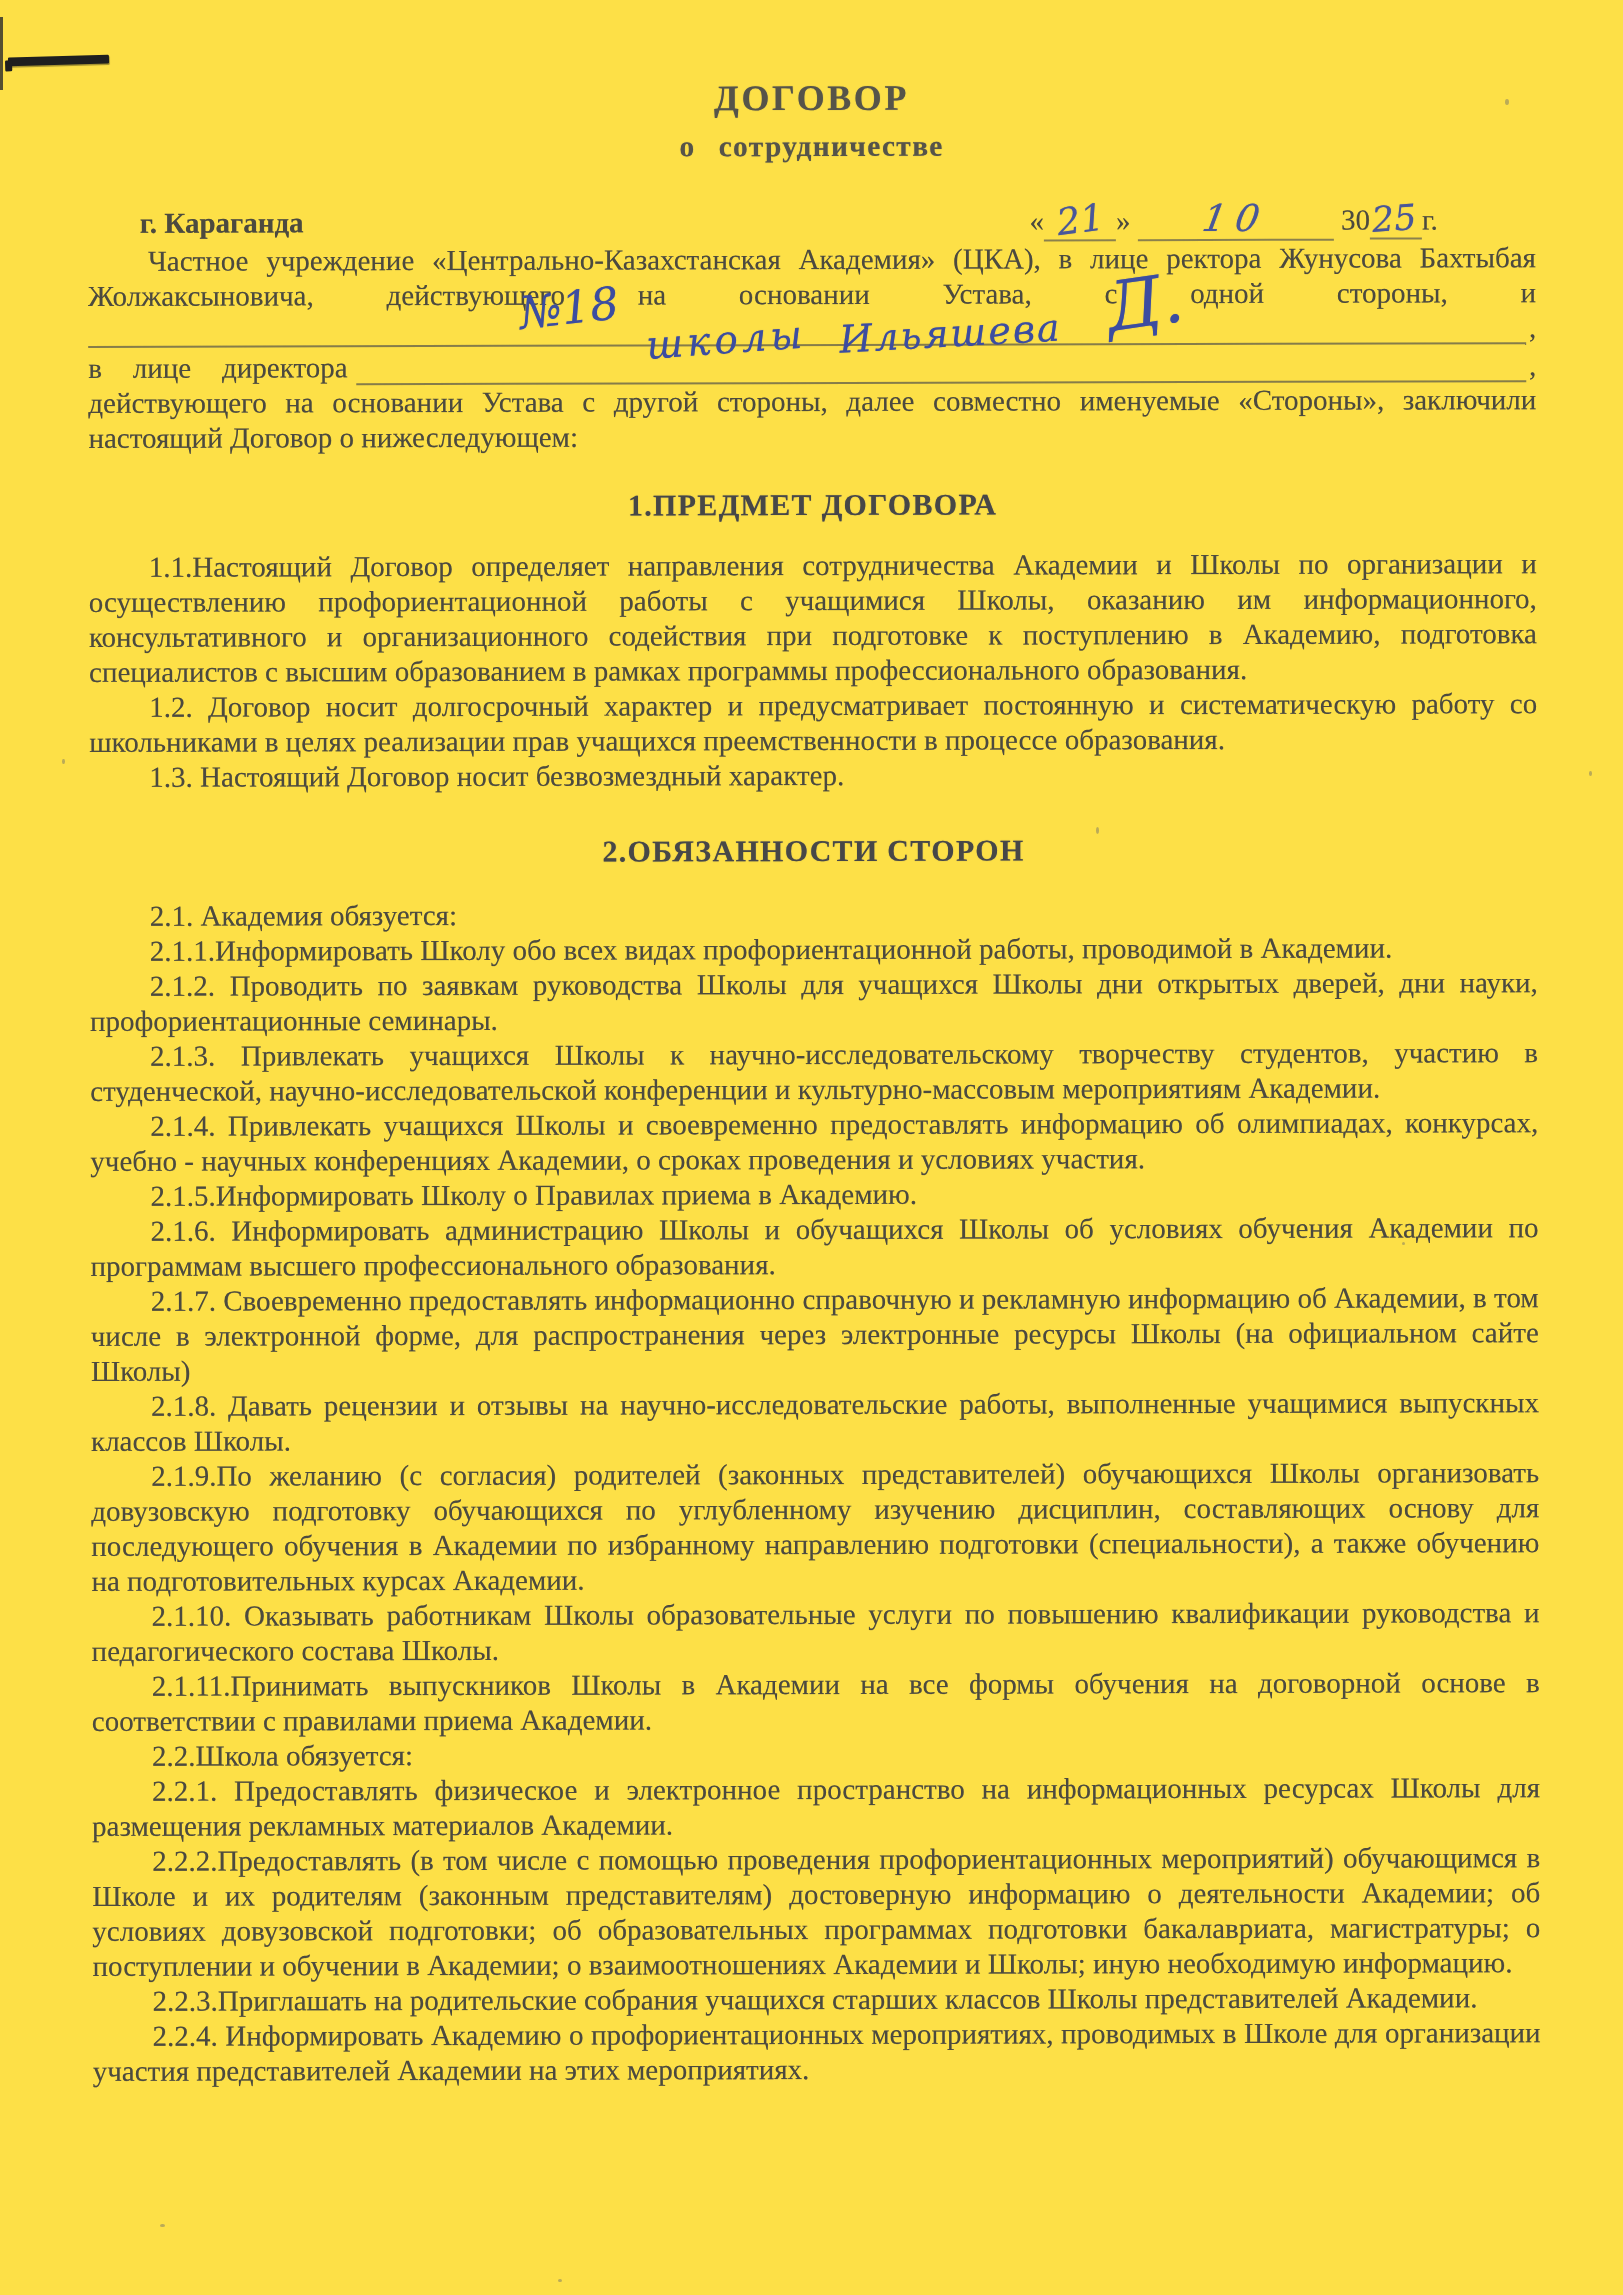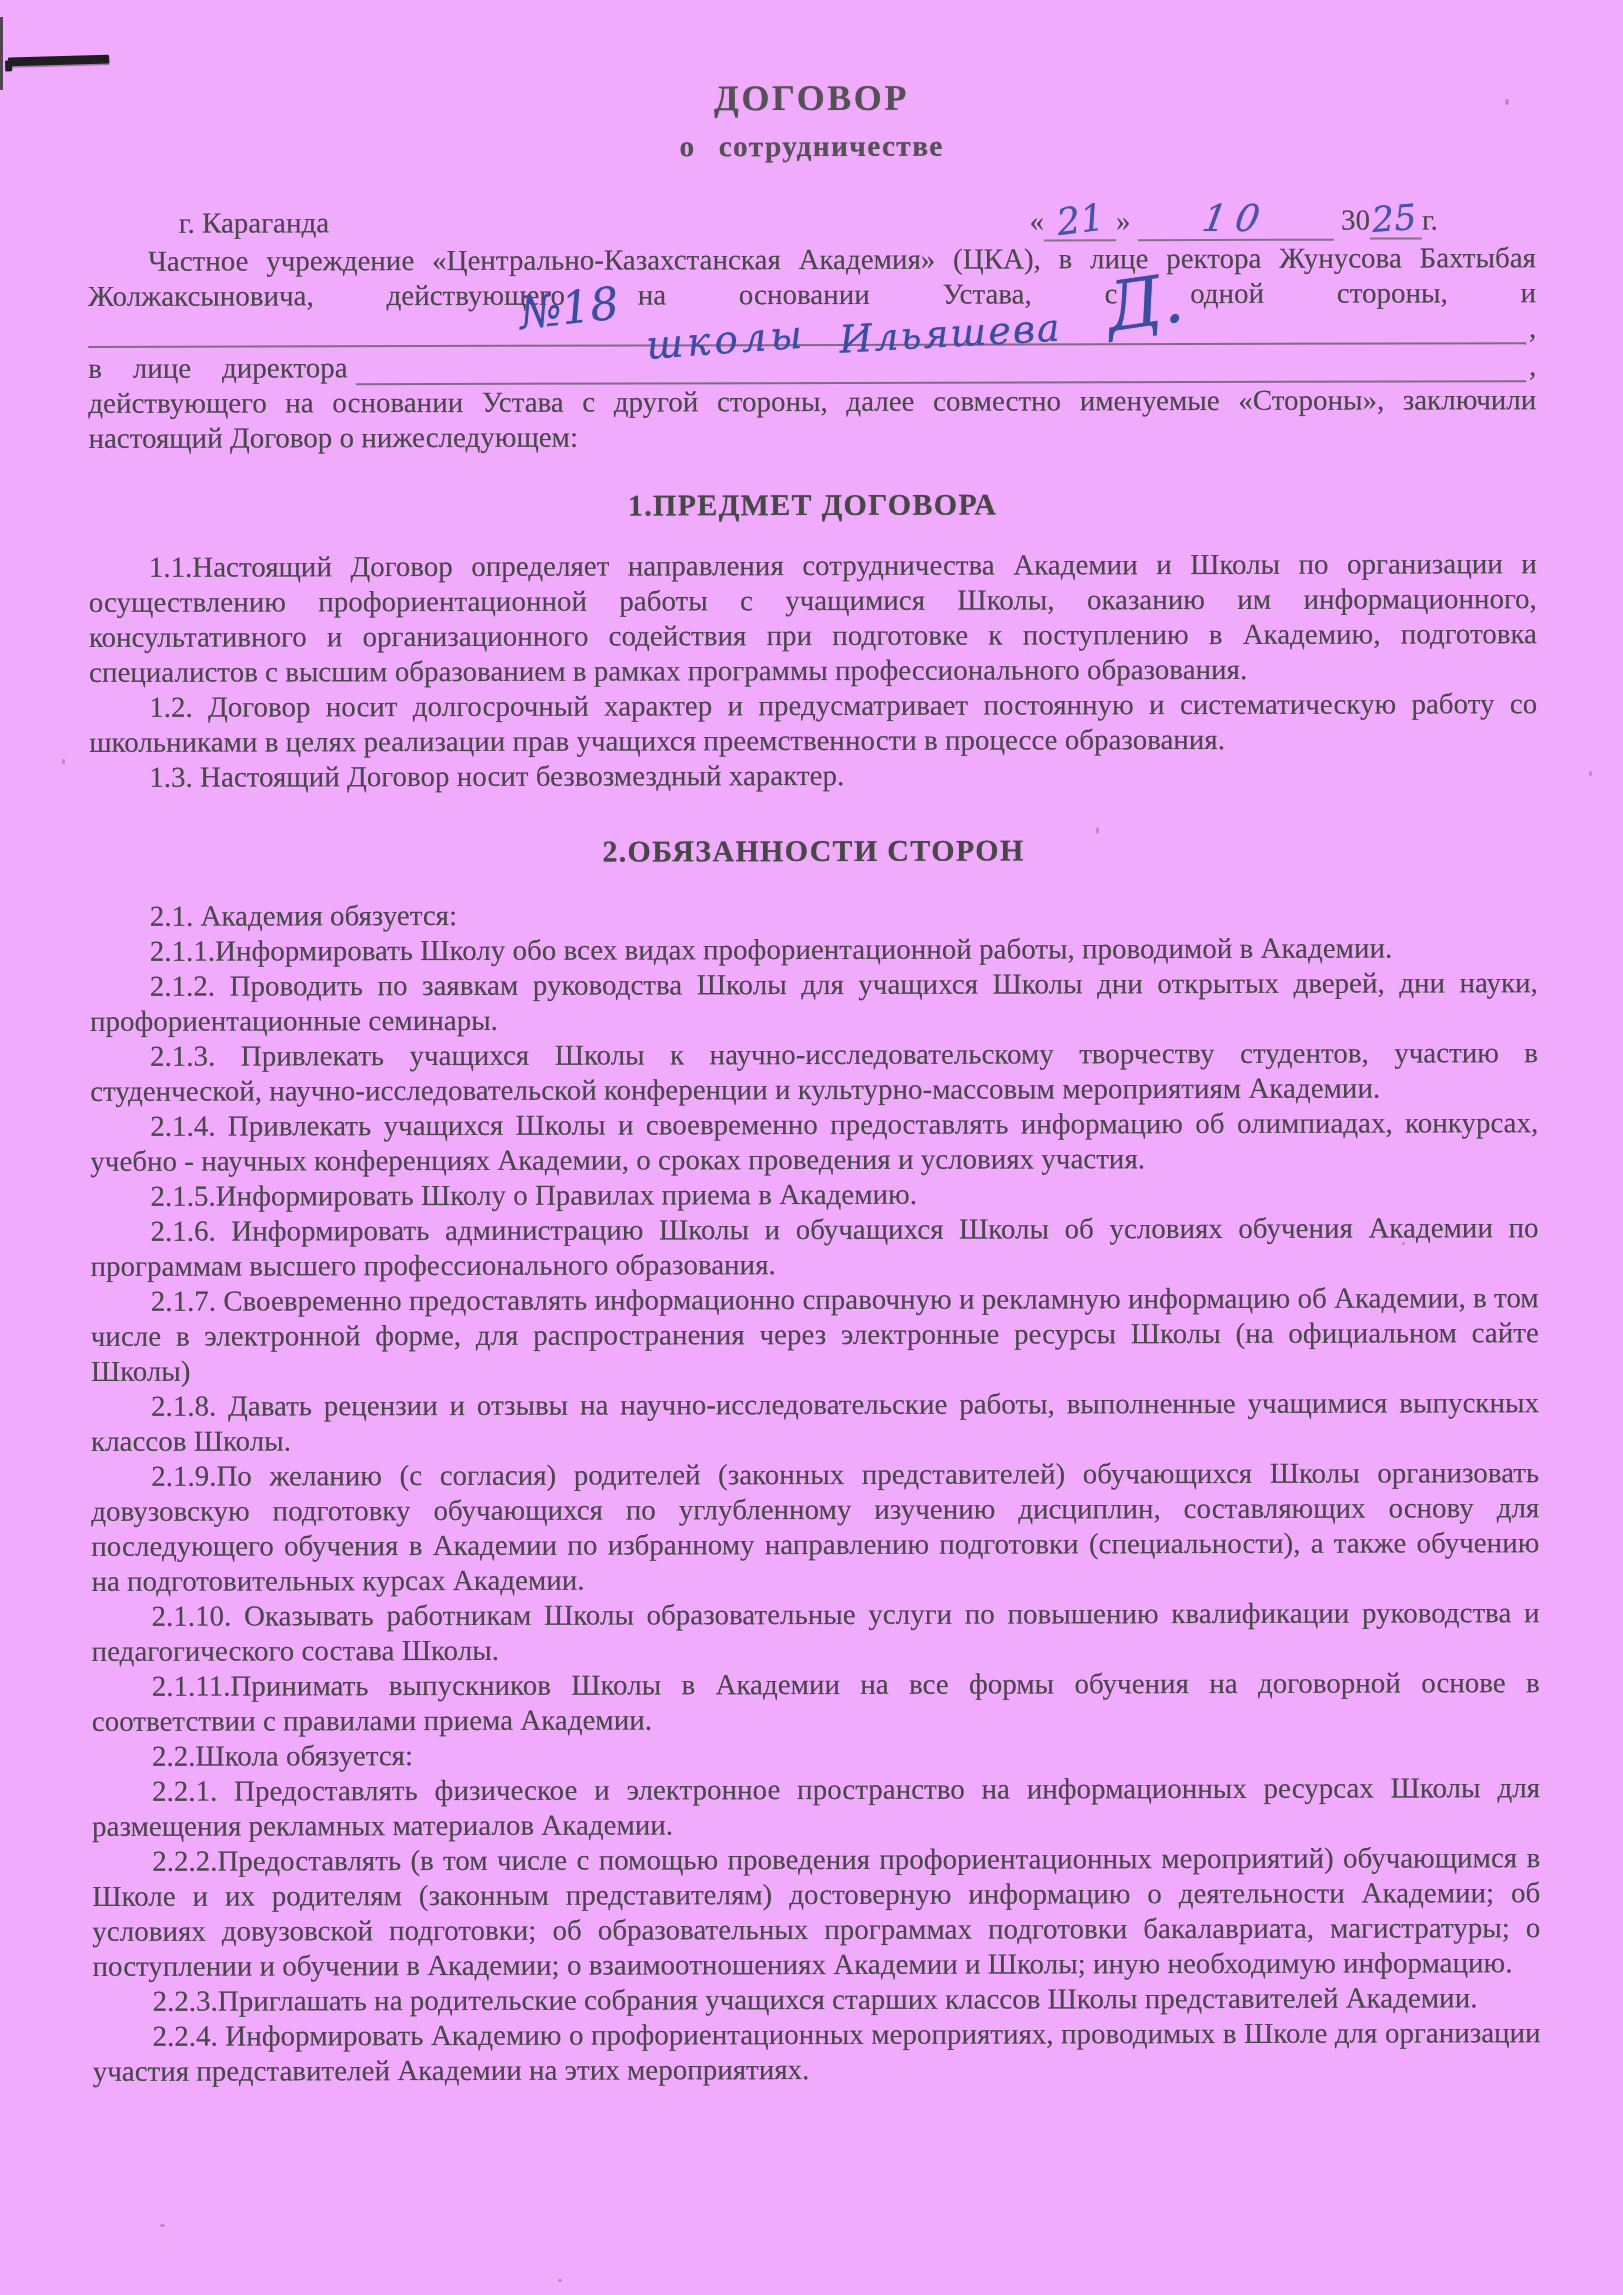"ДОГОВОР" .page { background: #f0abfc -> #fde047 }
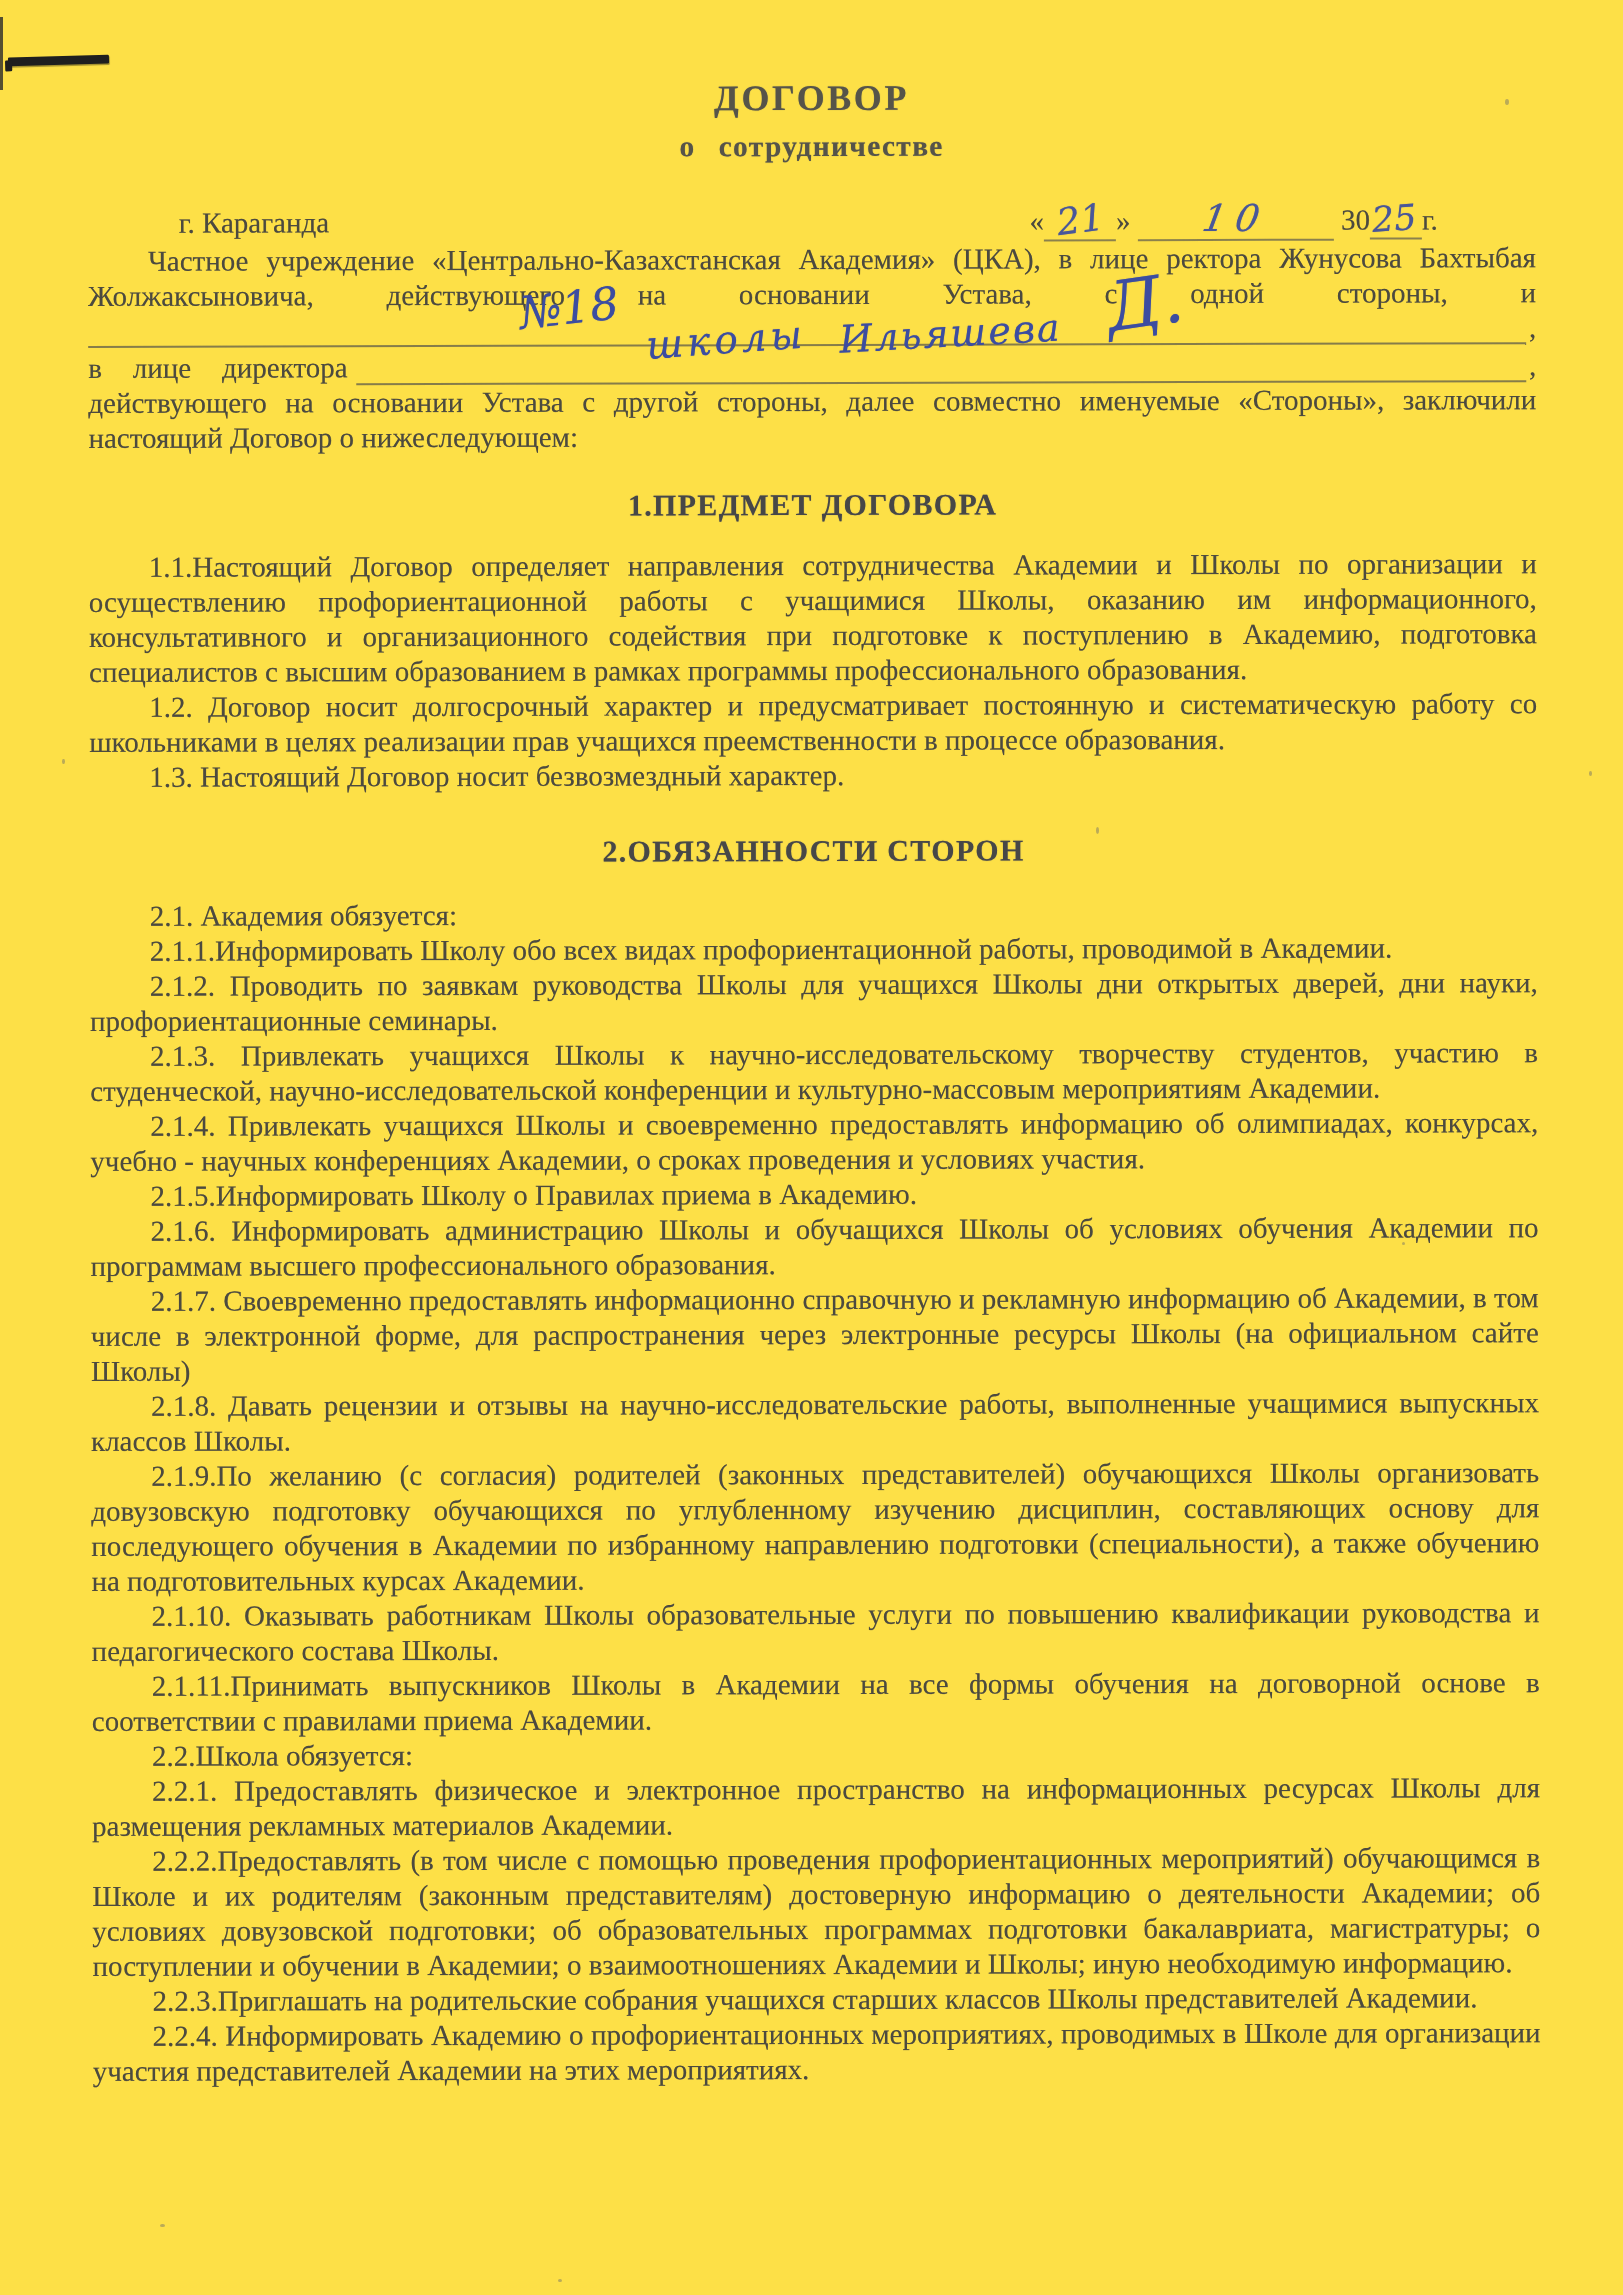"г. Караганда" .city { font-weight: none -> bold; margin-left: 91px -> 52px }
